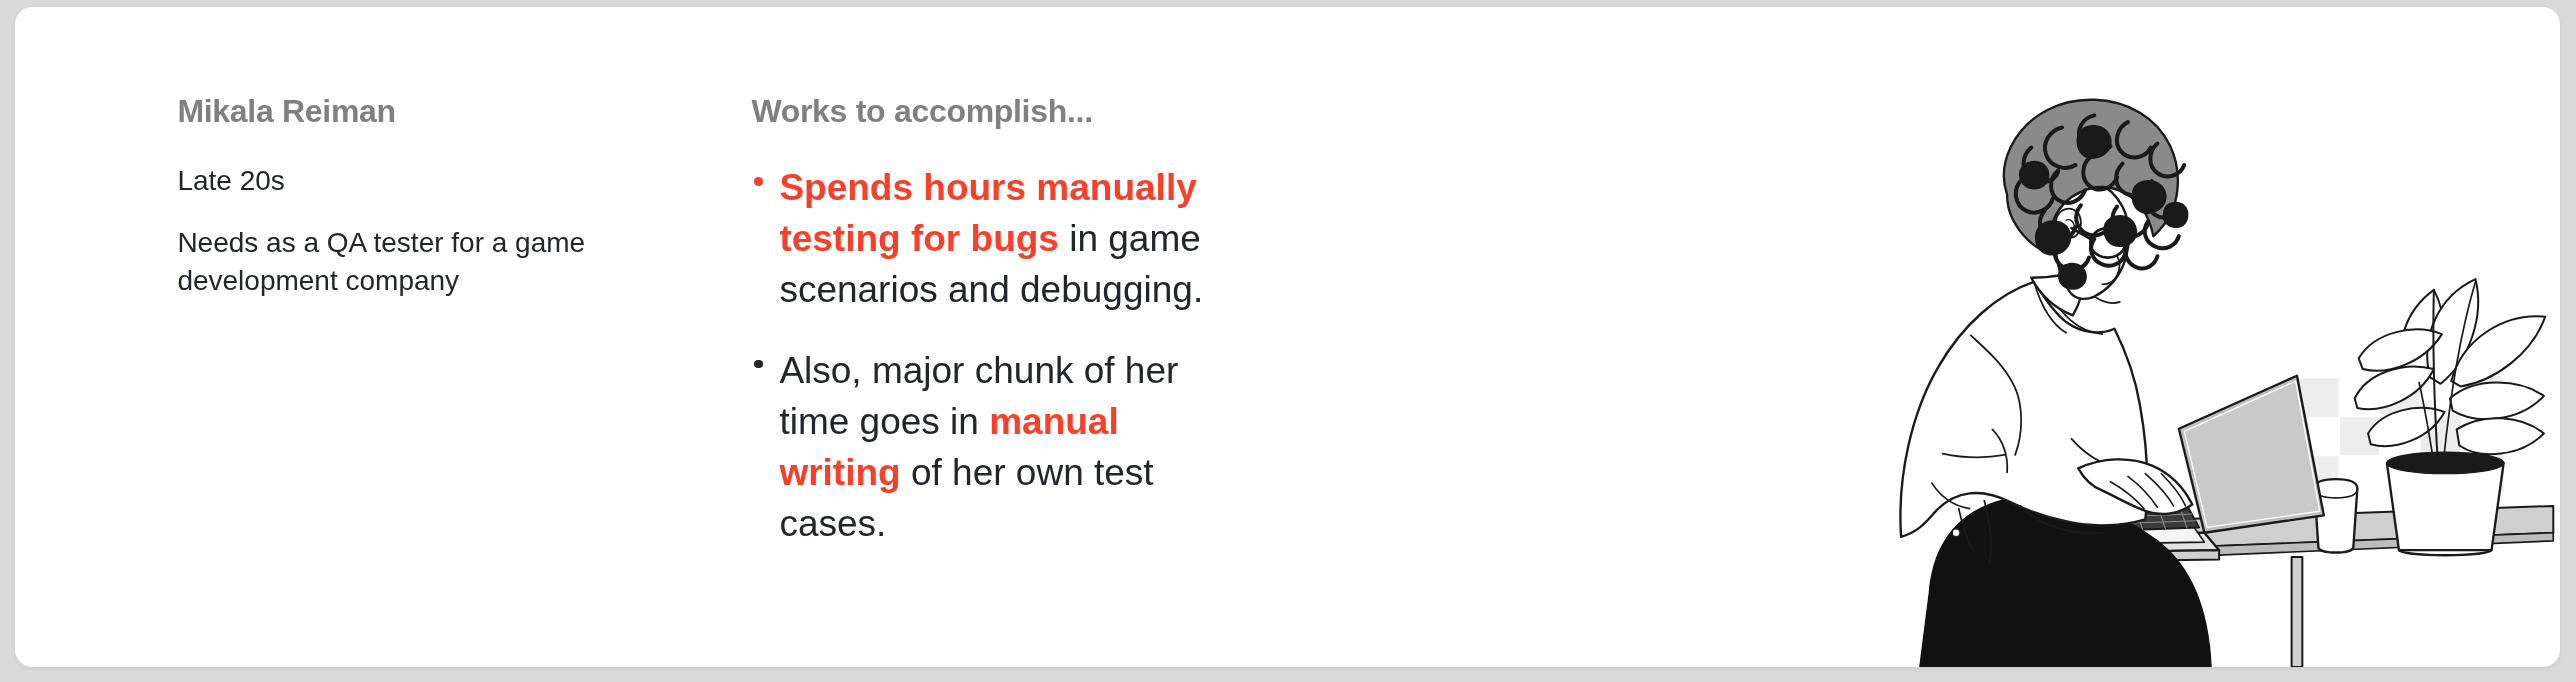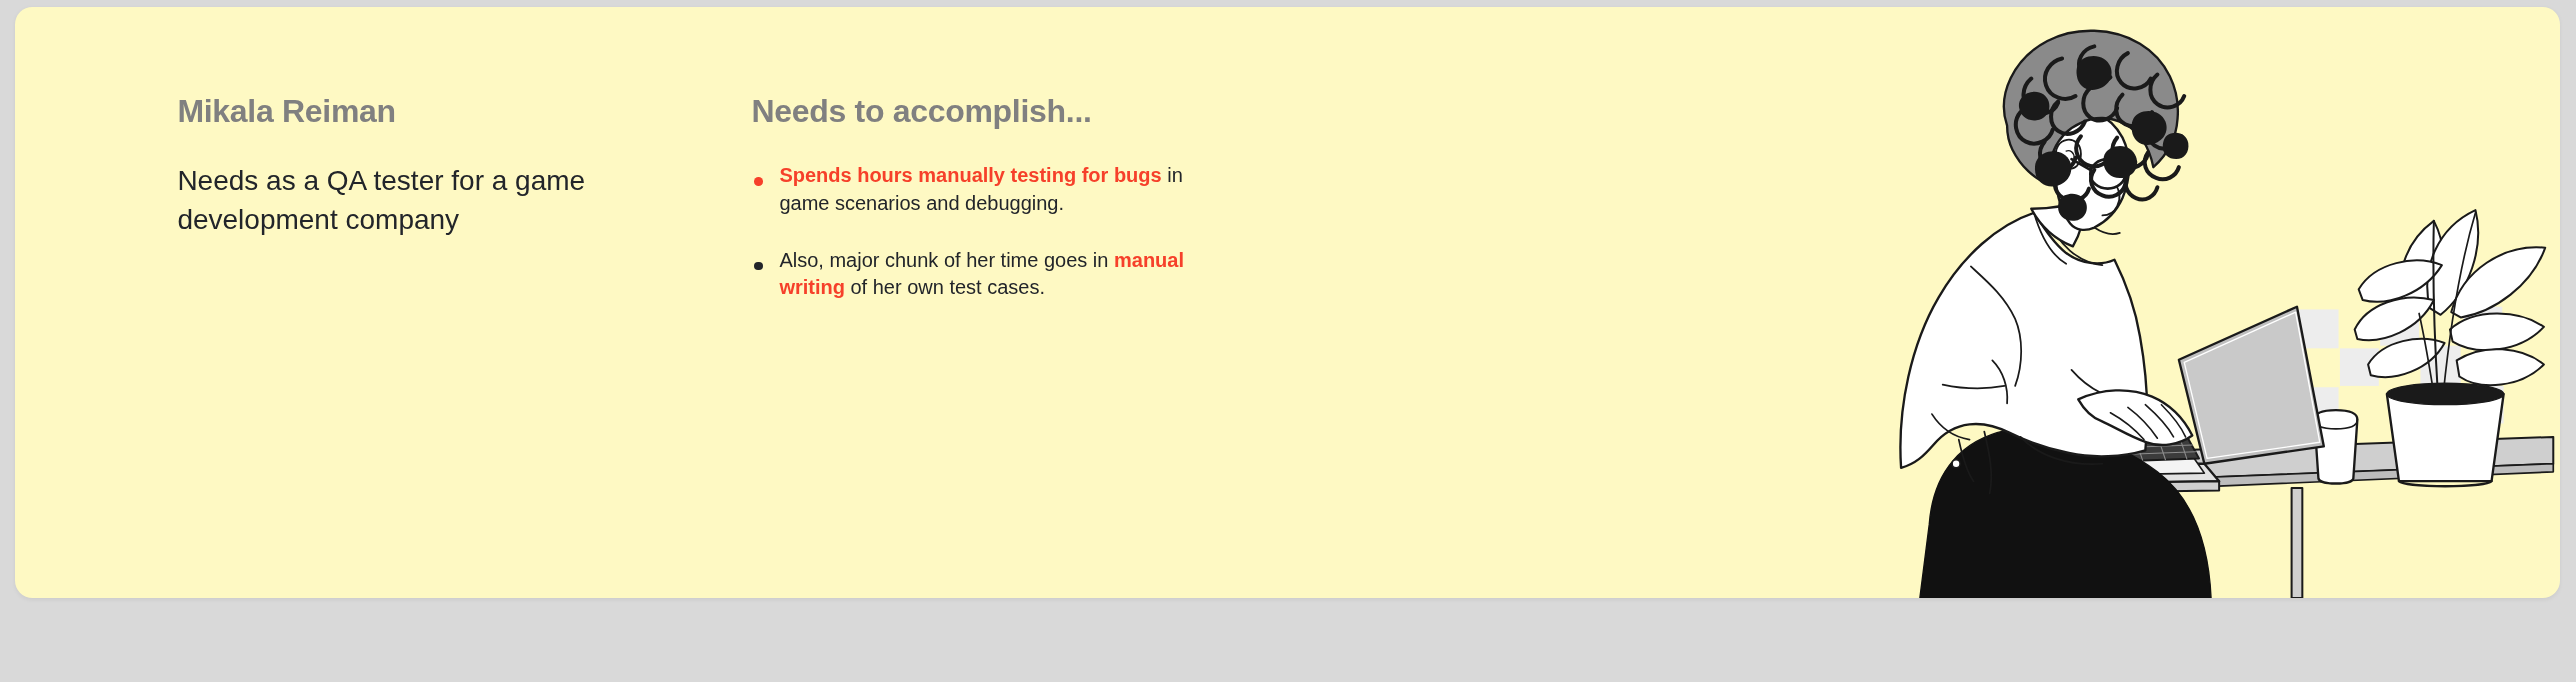"Mikala Reiman" .persona-card { background: #fef9c3 -> #ffffff; height: 591px -> 660px }
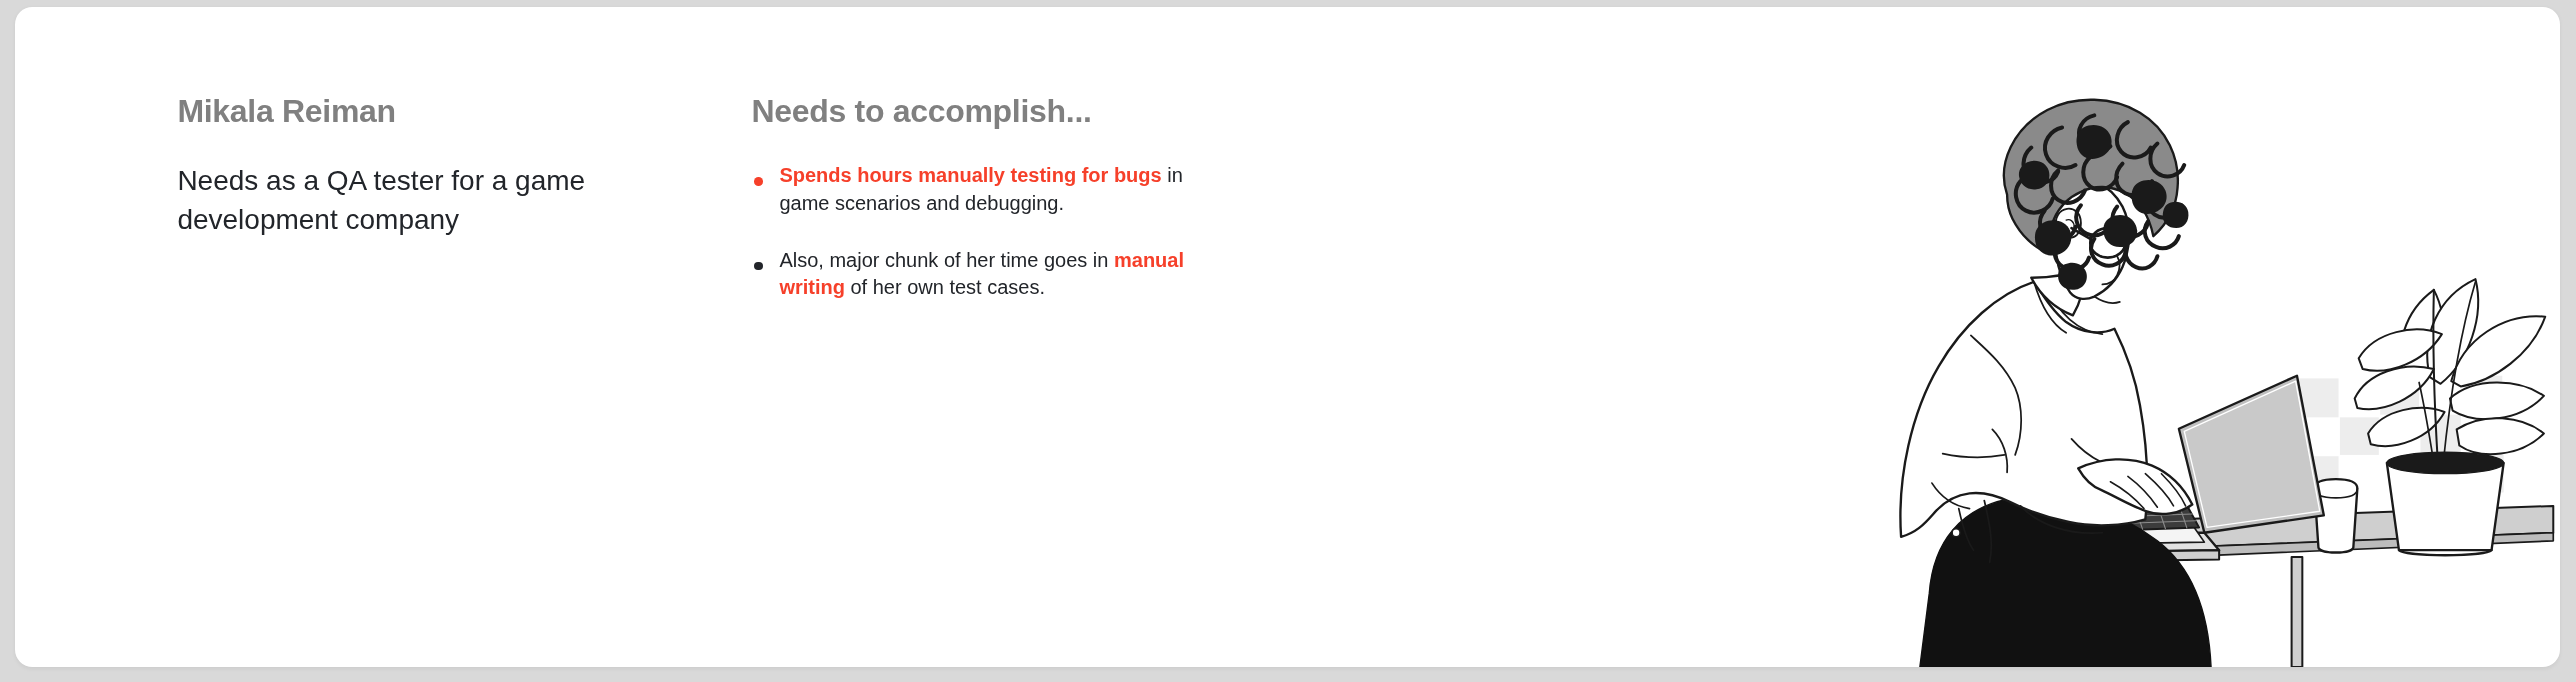"Needs to accomplish..." h2.col-heading { text: Needs -> Works }
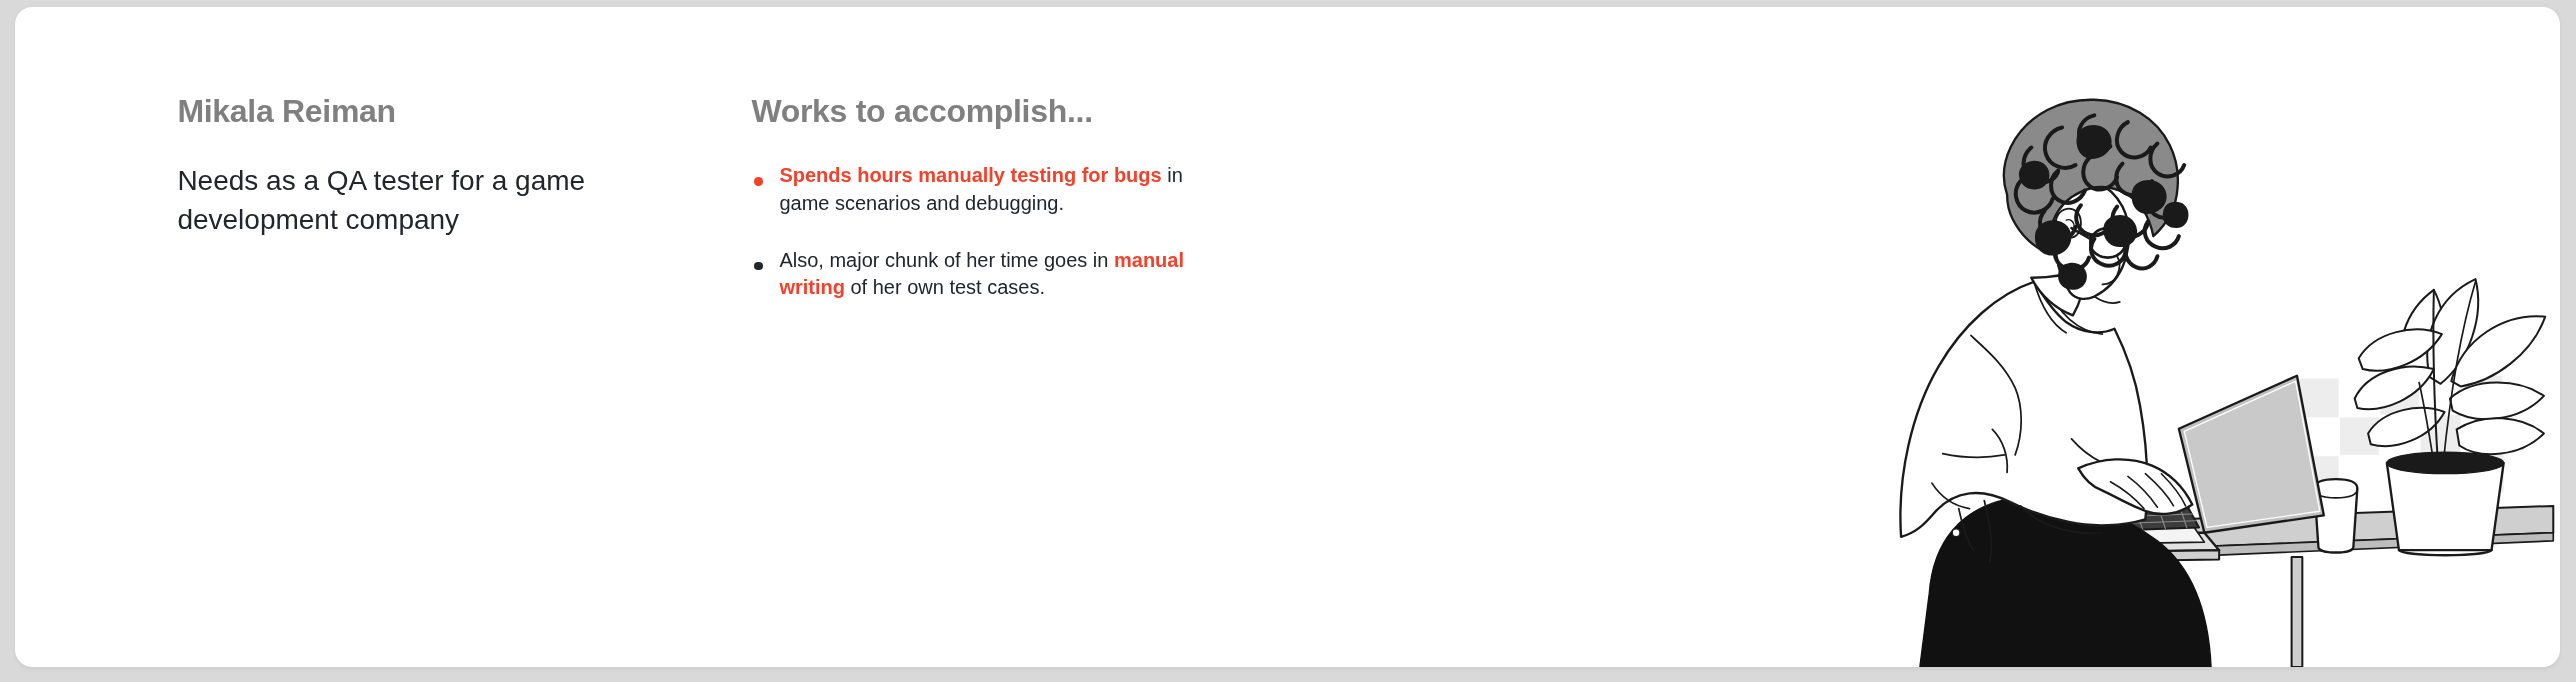"Late 20s" li.persona-fact { html: none -> <li>Late 20s</li> }
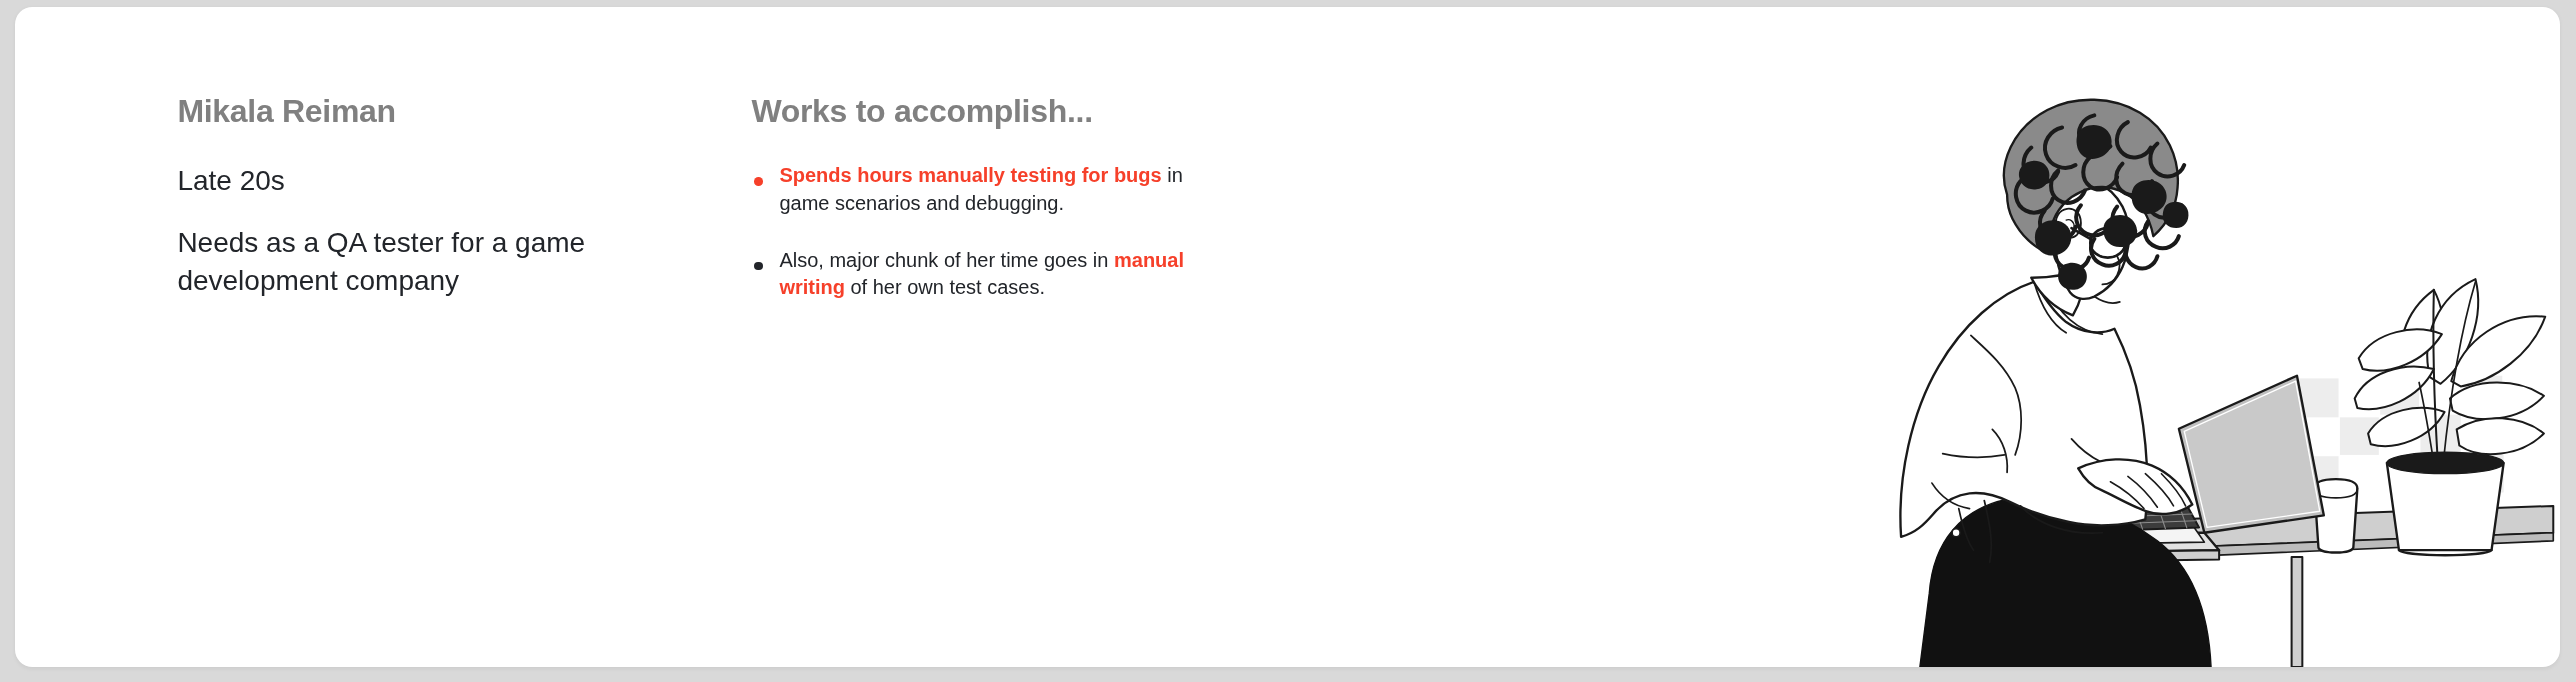"Spends hours manually testing for" .bullet { font-size: 20px -> 37px }
